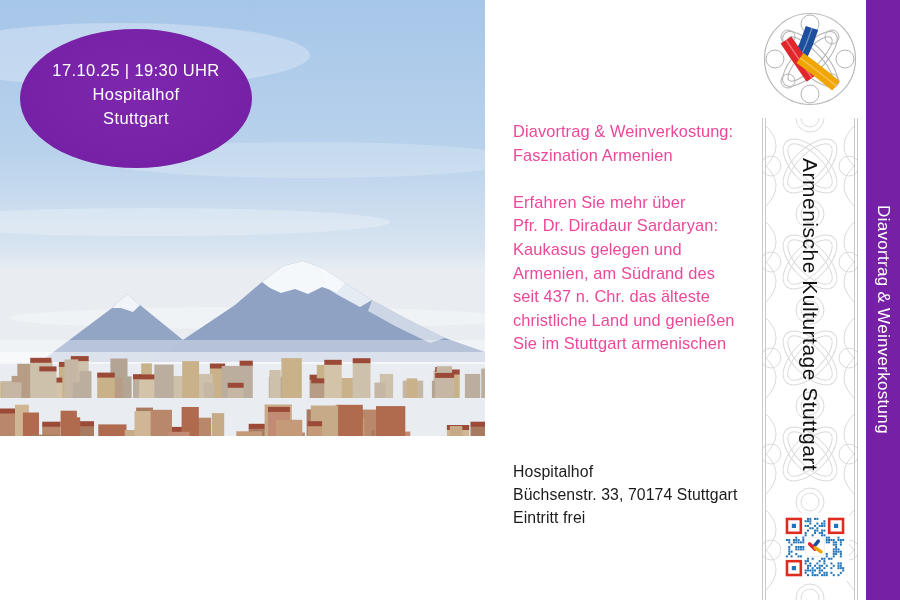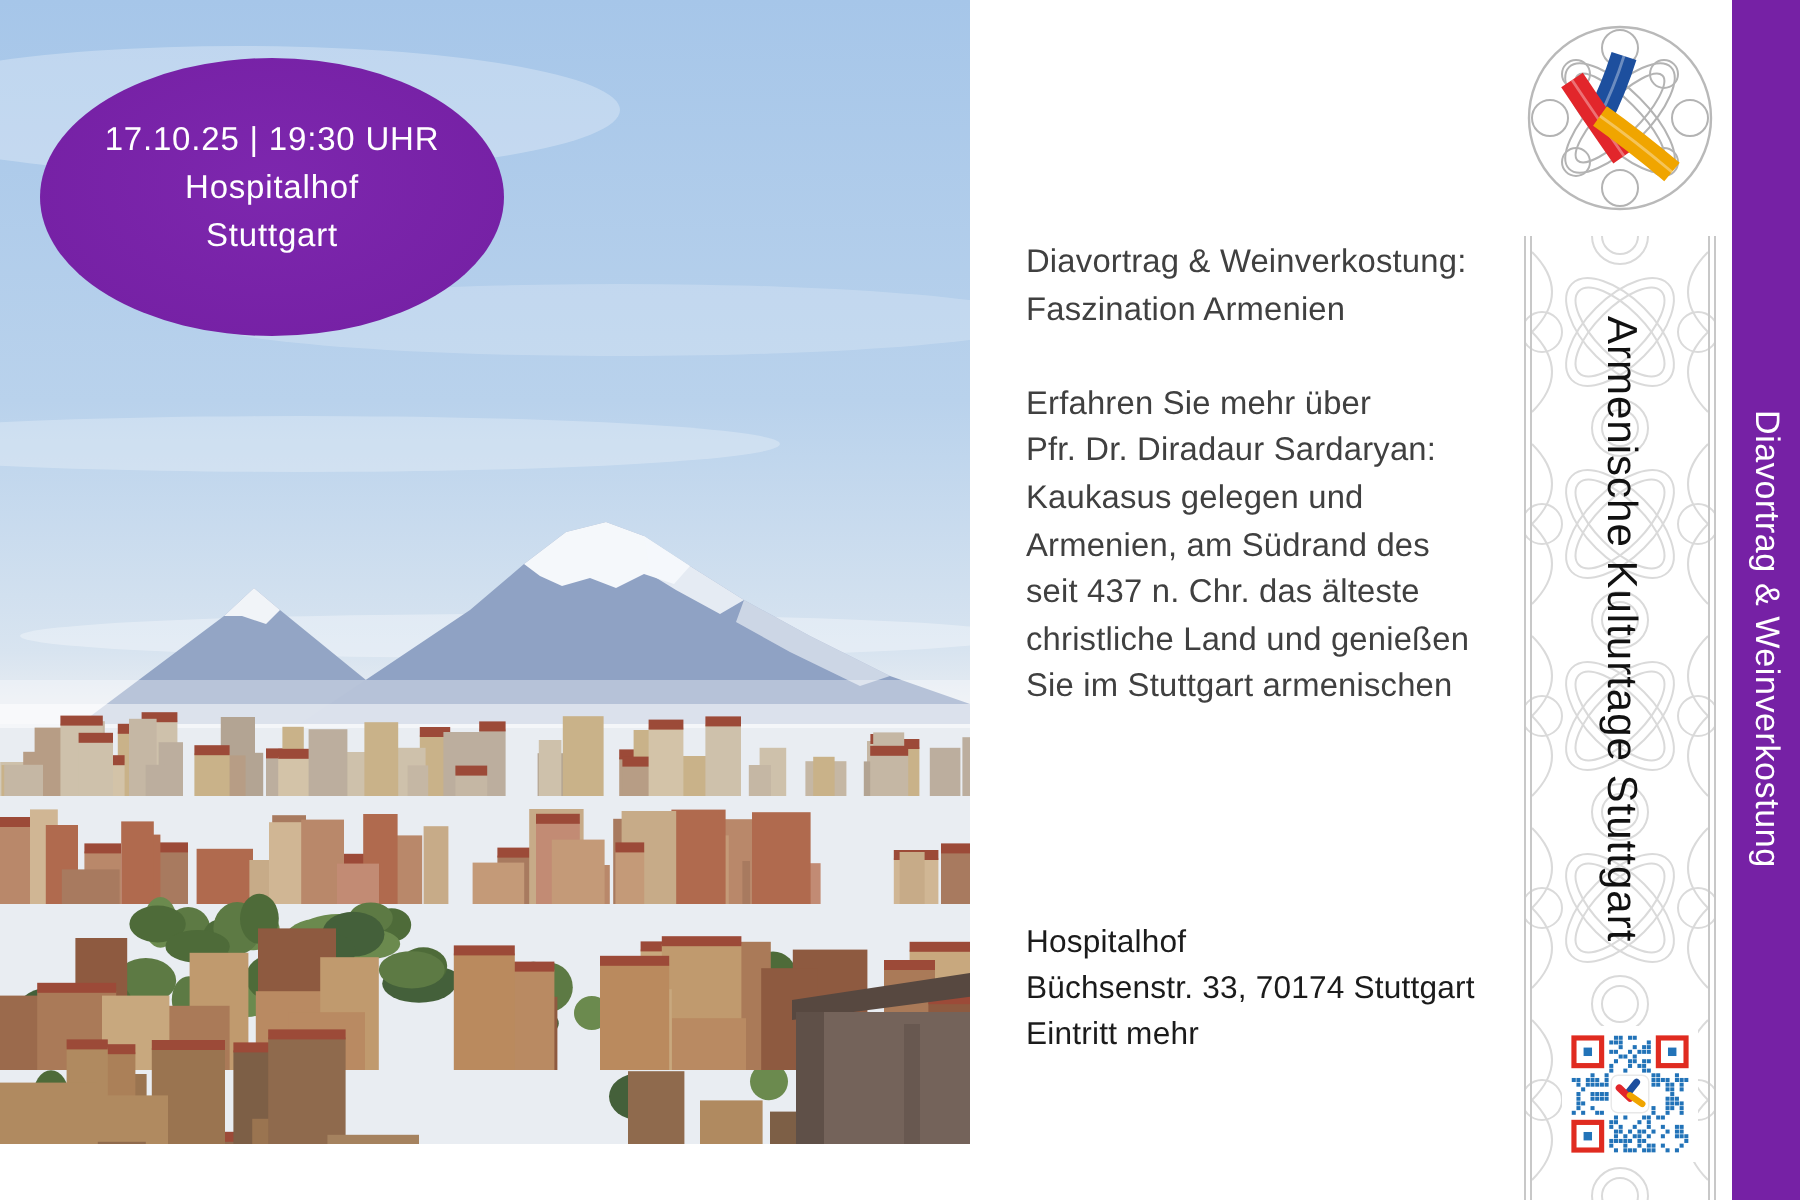"17.10.25 | 19:30 UHR" .photo { height: 572px -> 436px }
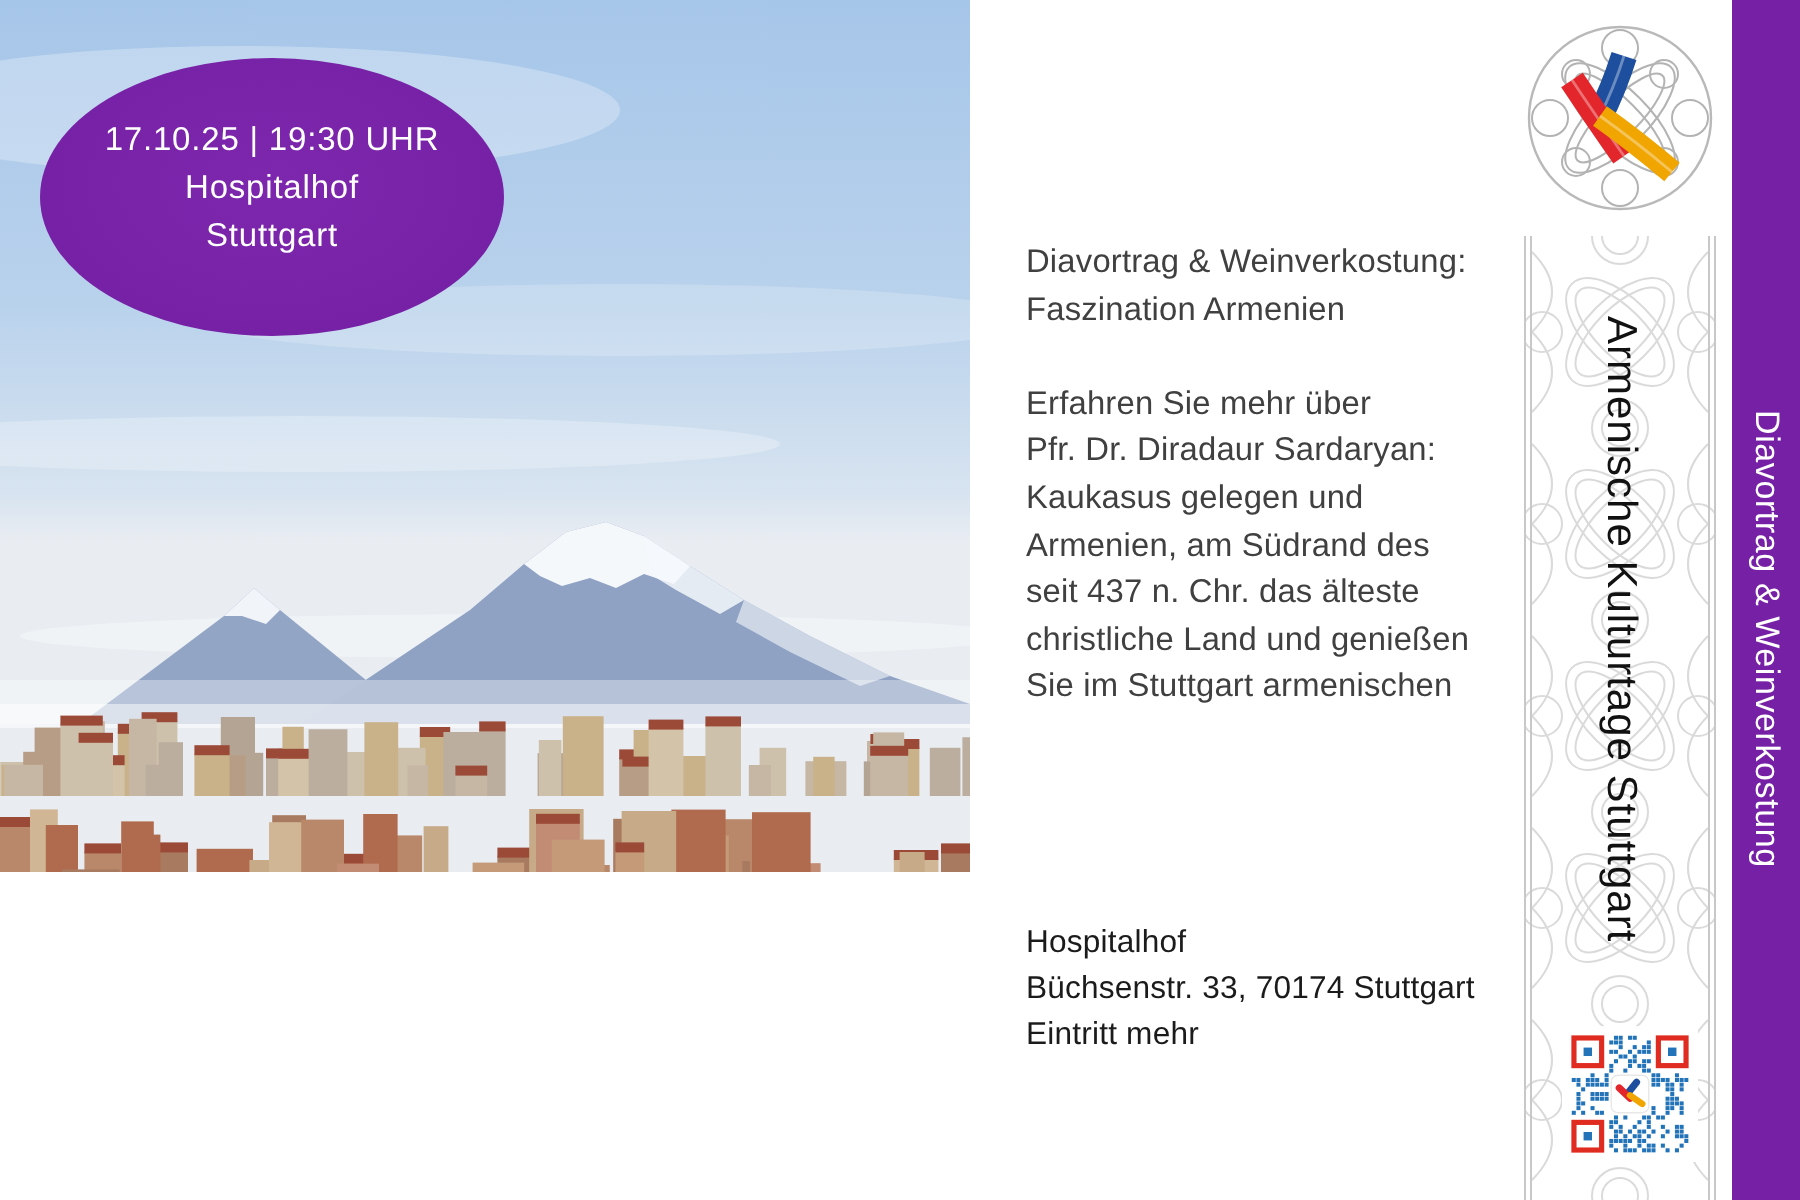"Diavortrag & Weinverkostung:" .textblock { color: #404040 -> #ec4899 }
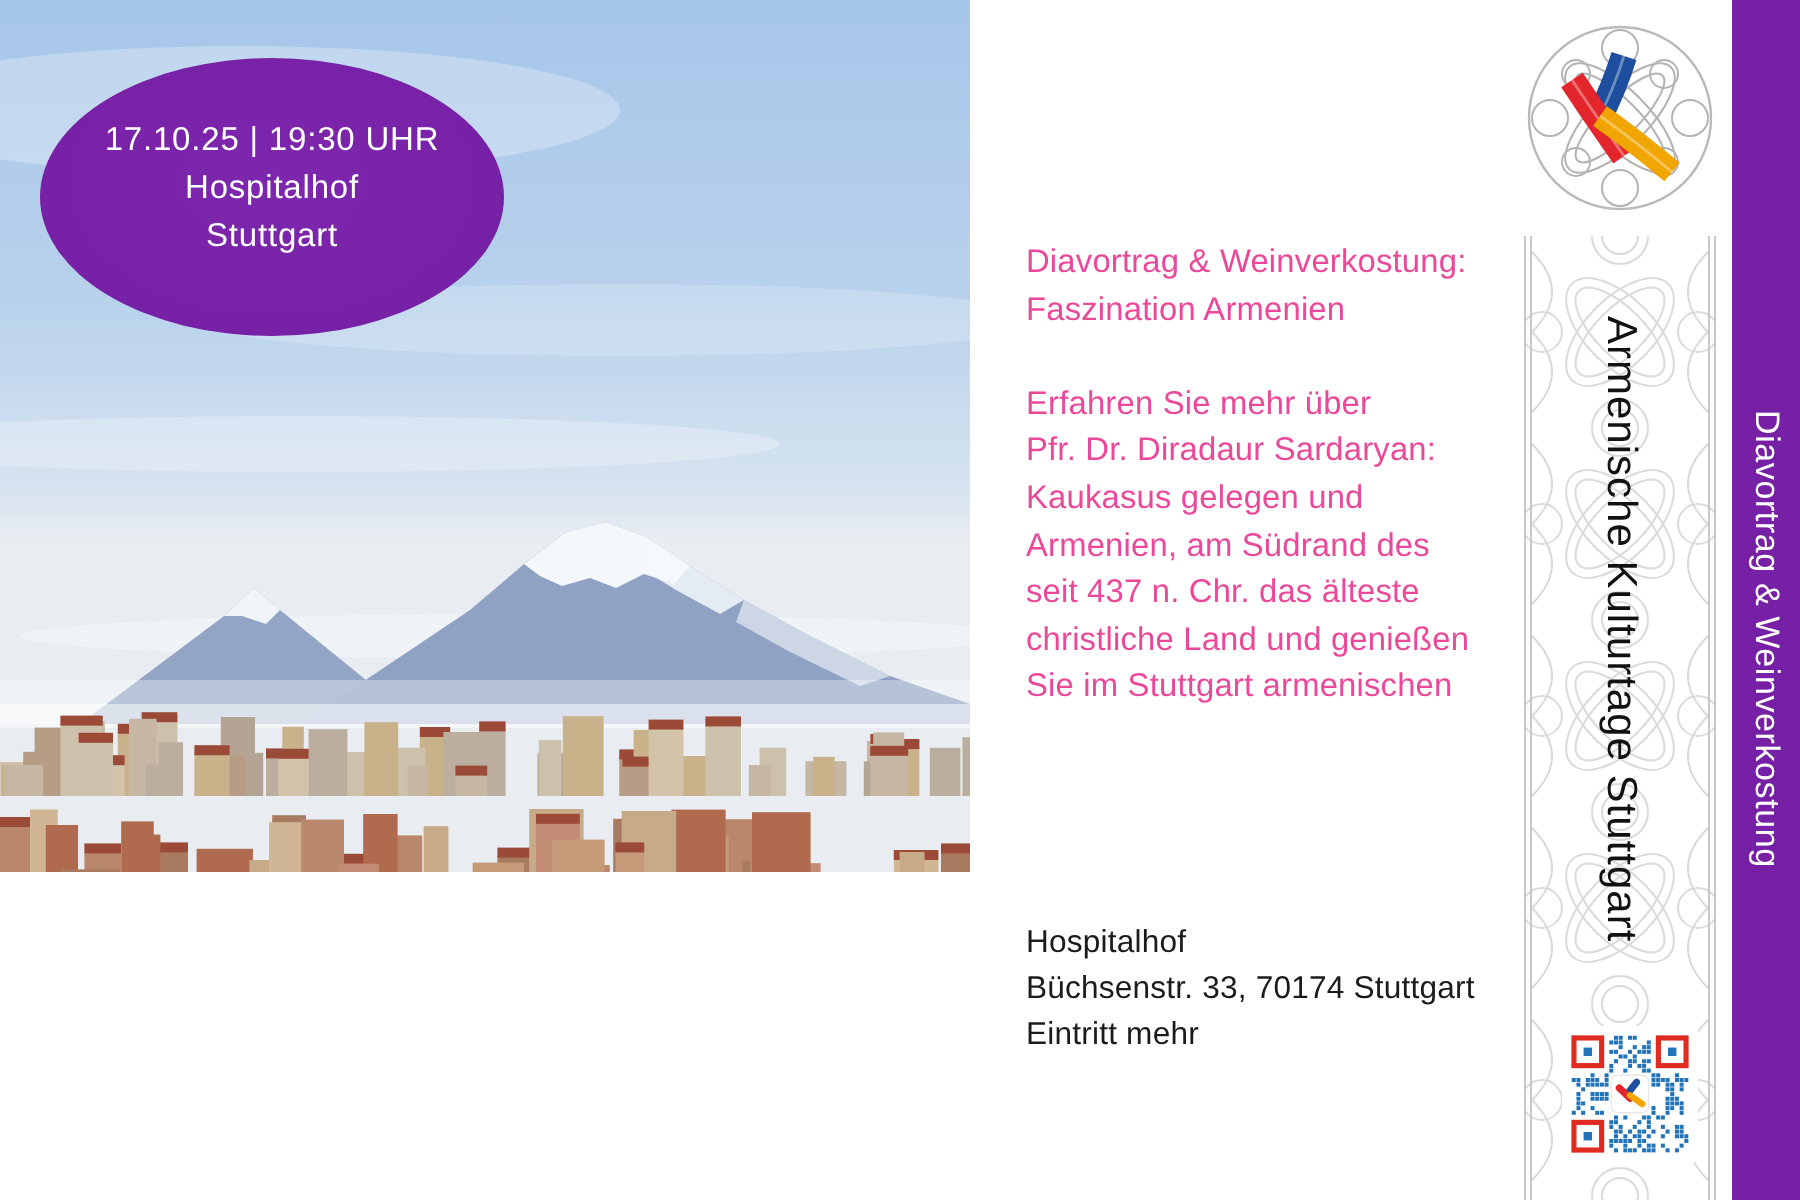"Eintritt mehr" div { text: mehr -> frei }
